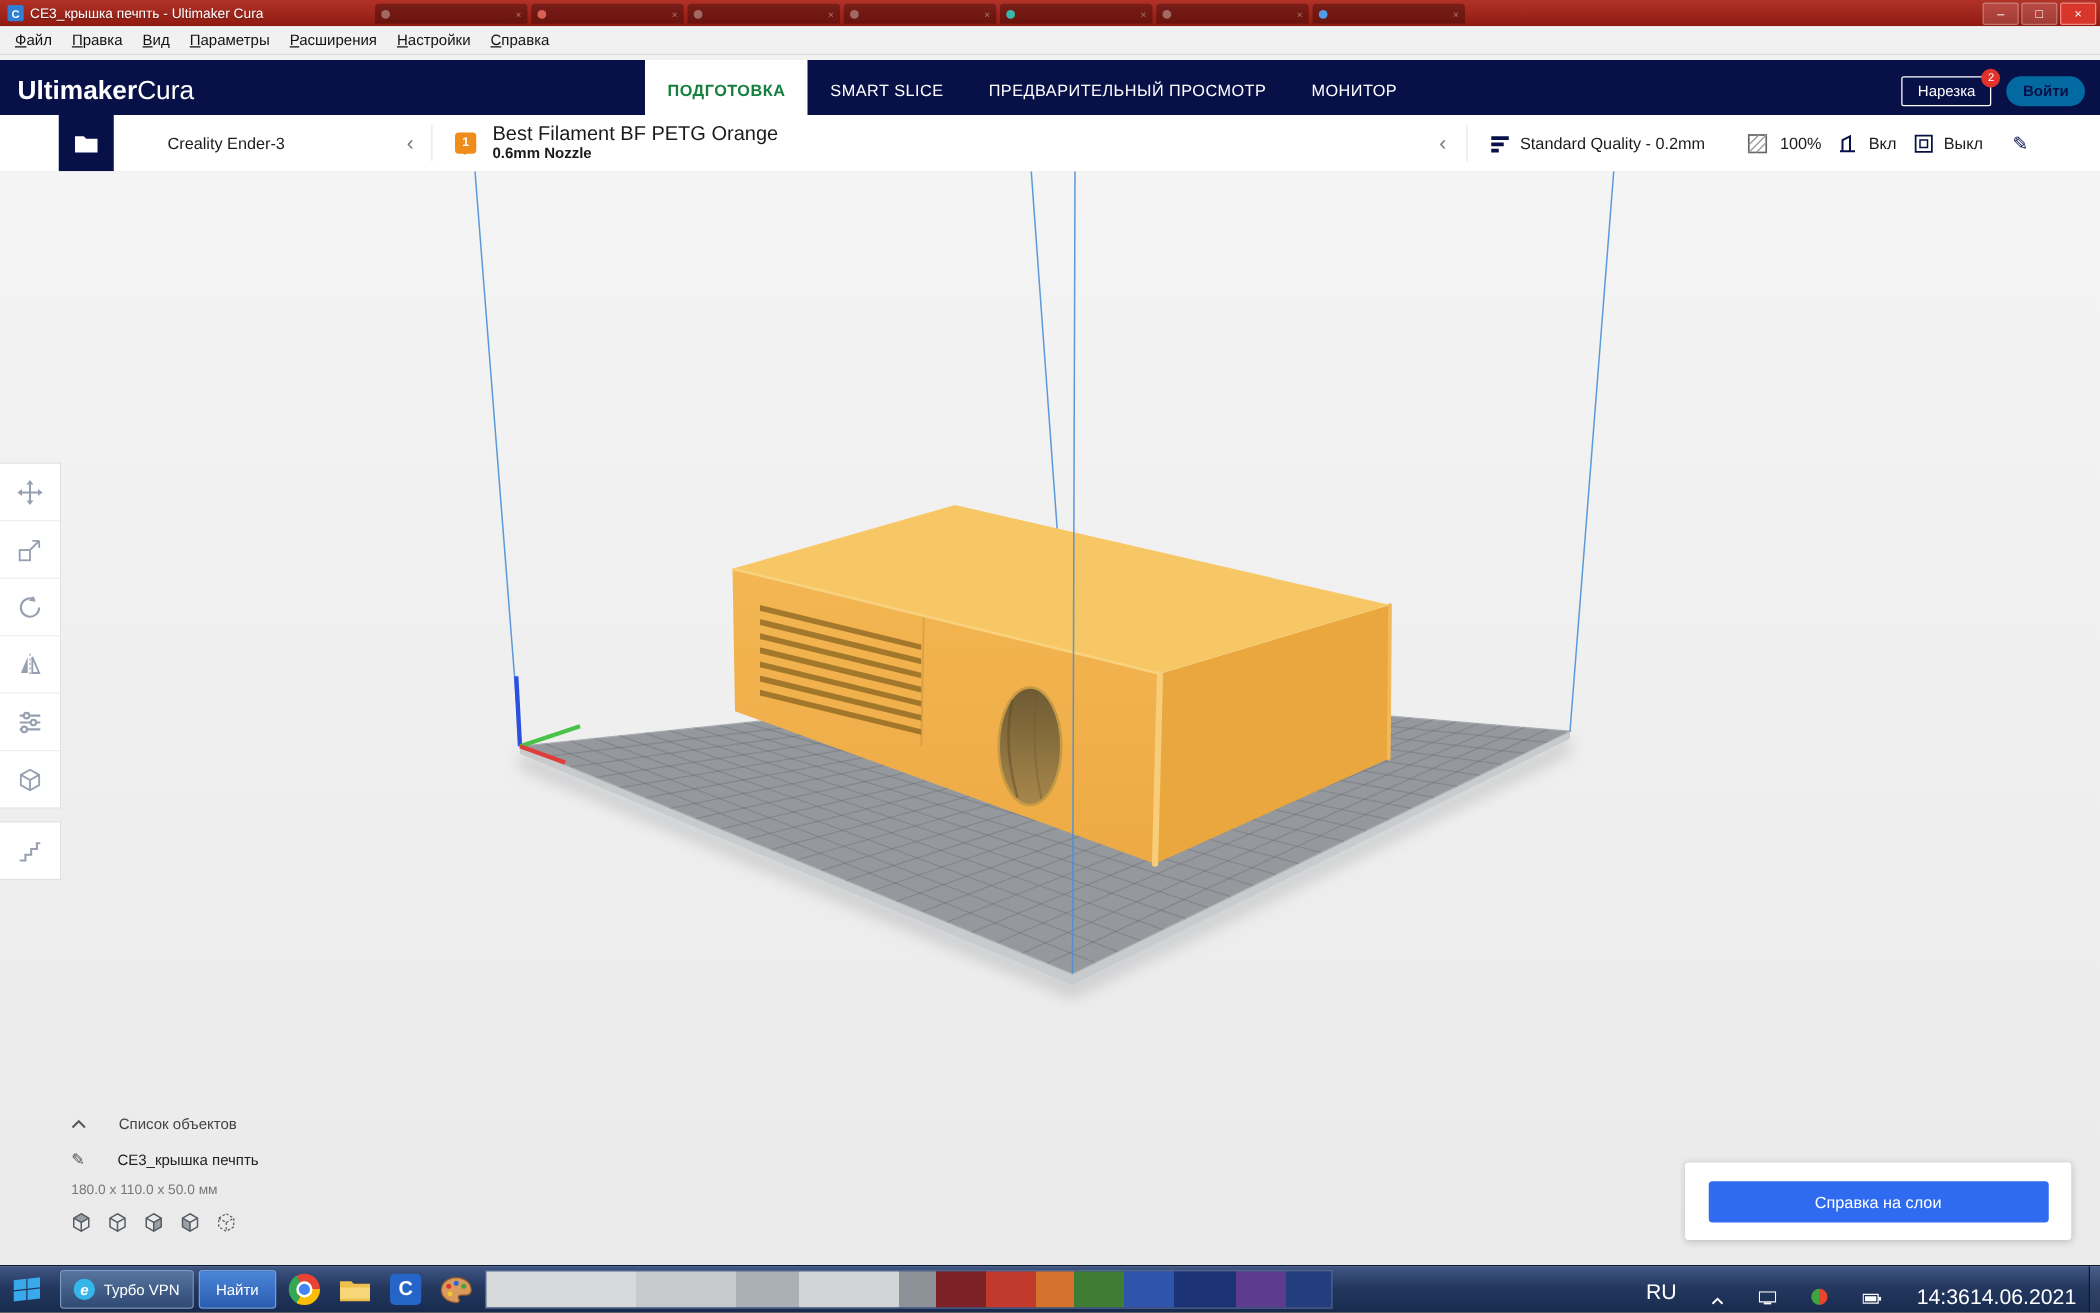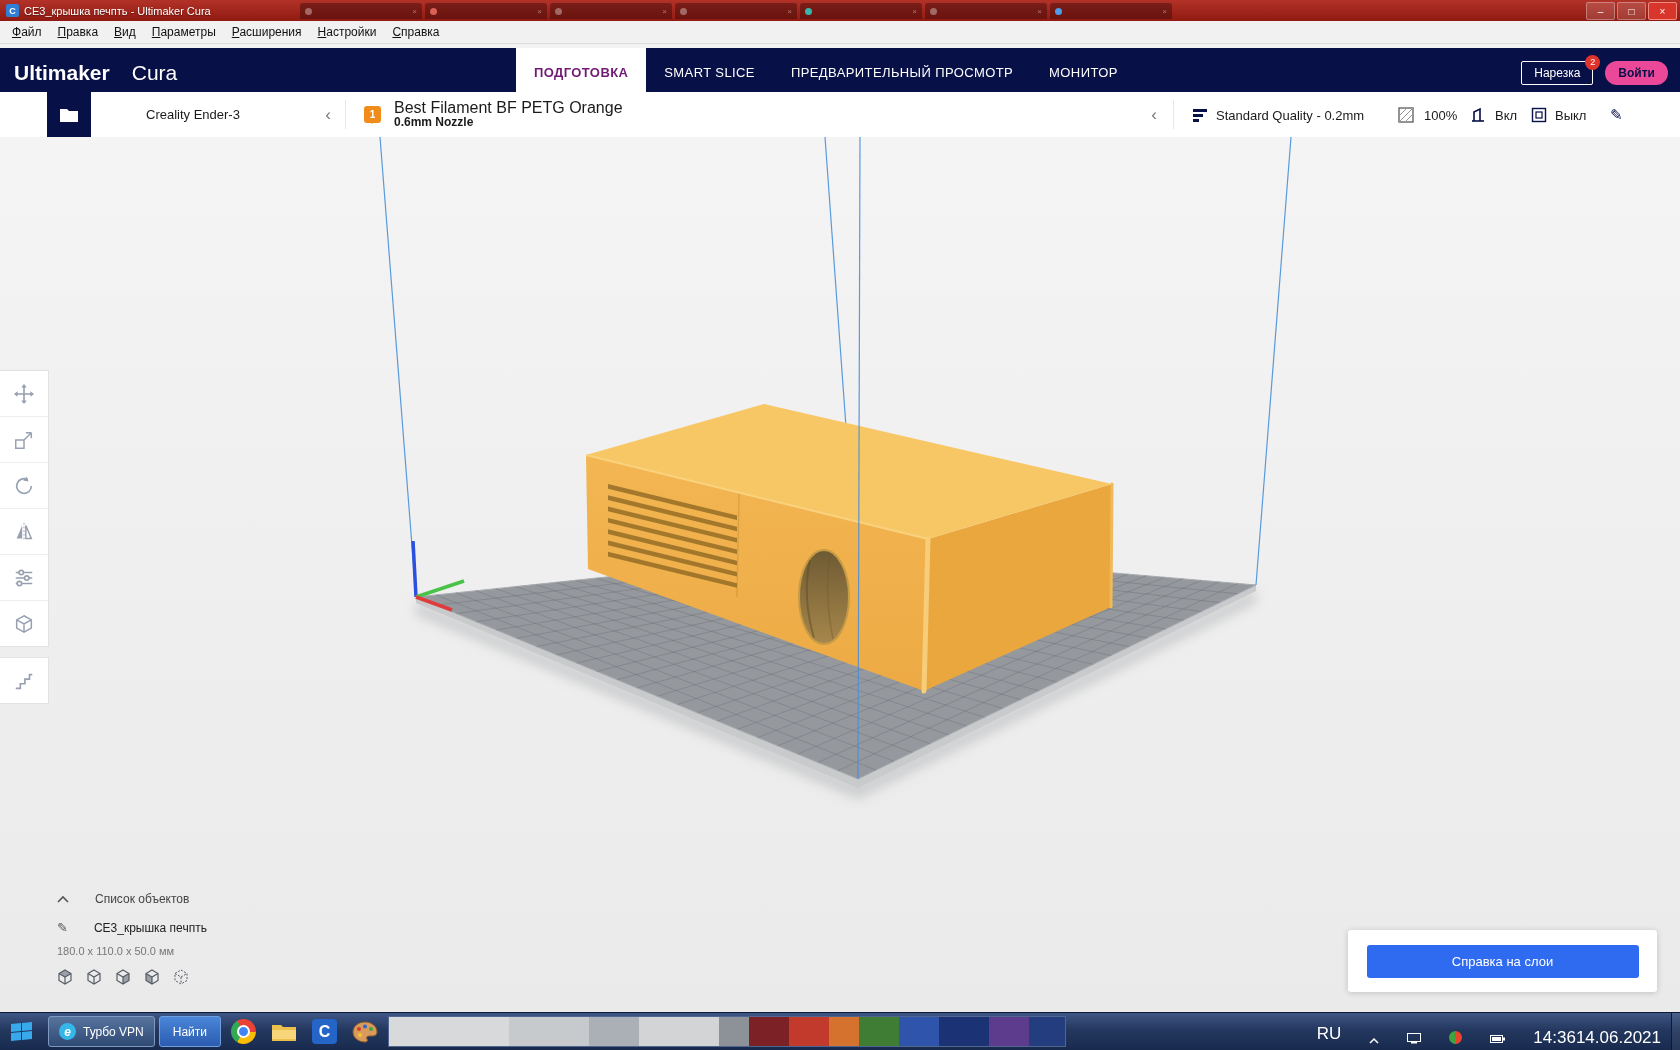"Cura" .logo .light { margin-left: 22px -> 0 }
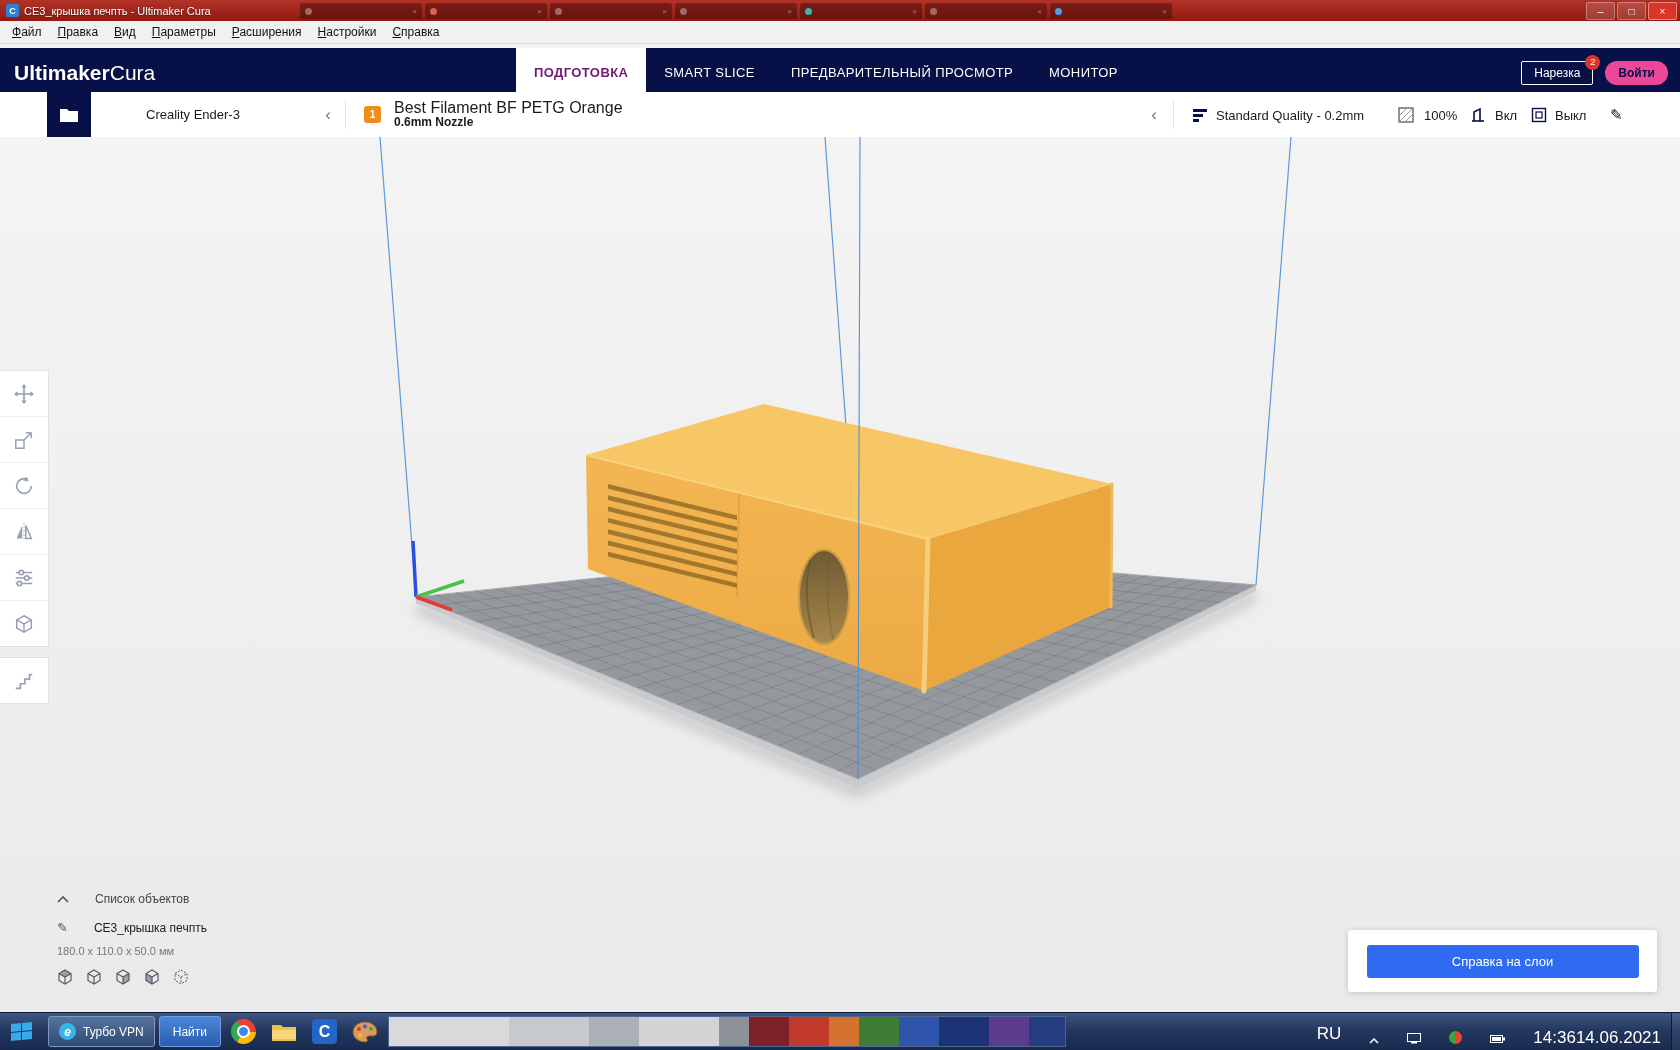"ПОДГОТОВКА" .htab.active { color: #701a75 -> #15803d }
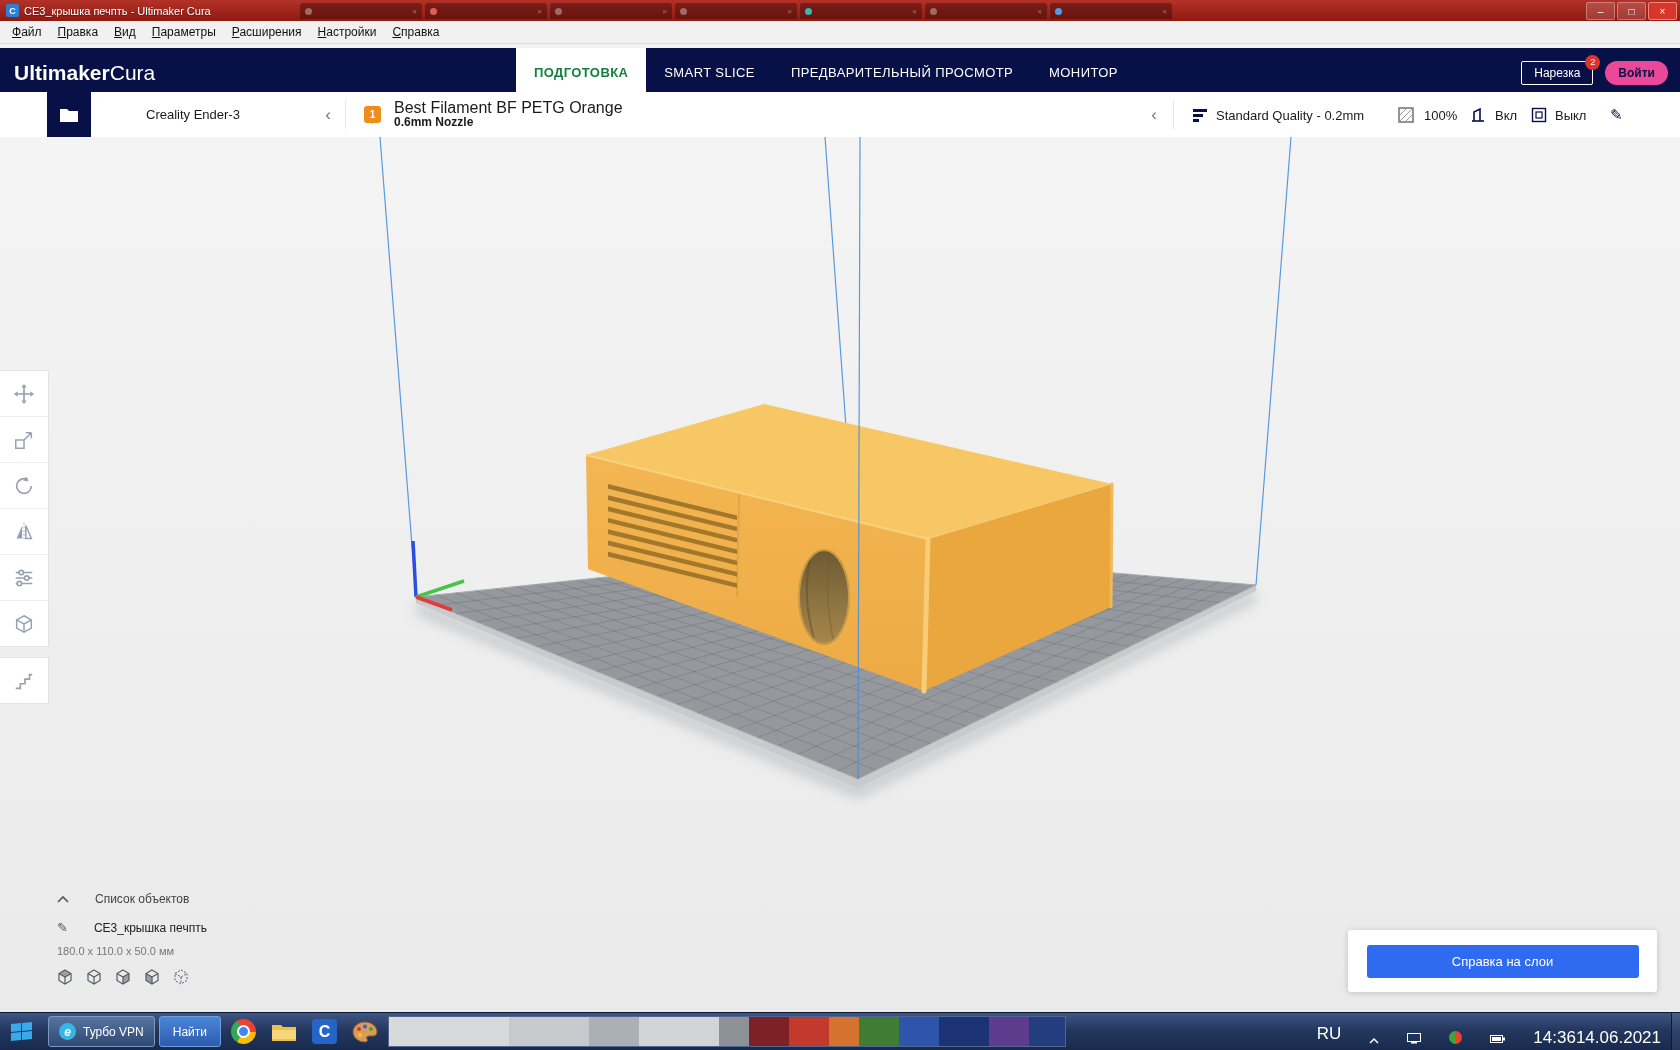"Войти" .signin-btn { background: #ec4899 -> #0369a1 }
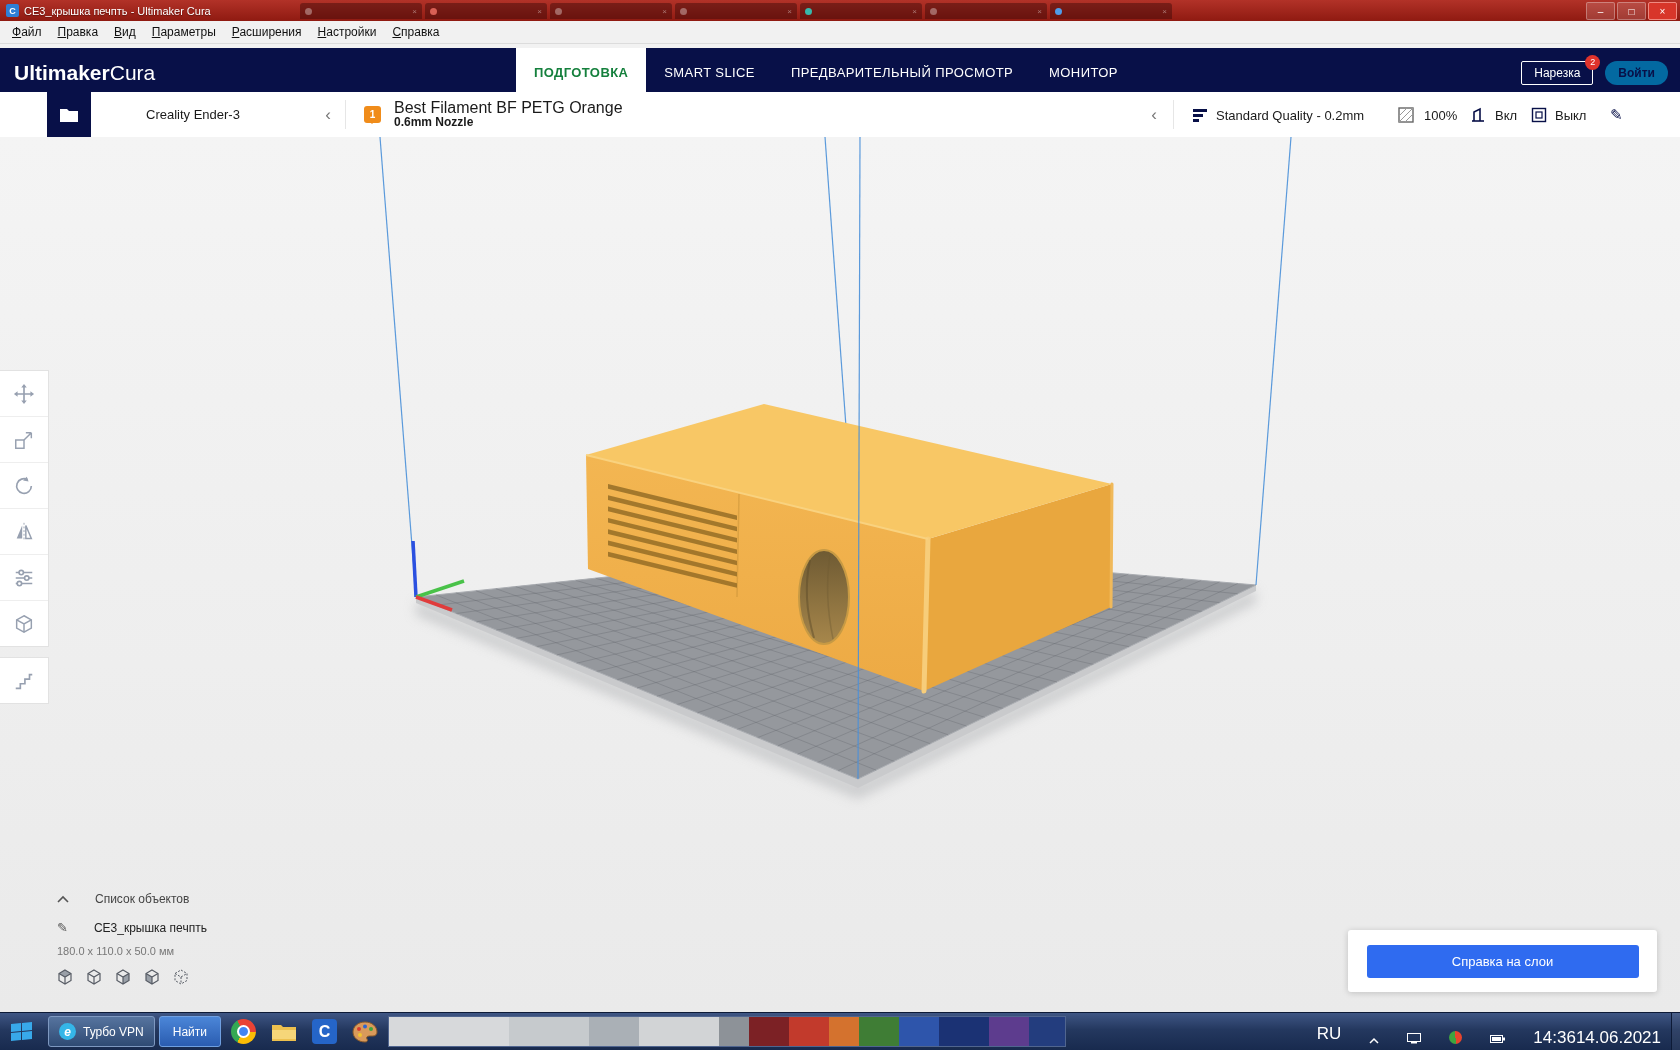"Creality Ender-3" .printer-sec .lbl { margin-left: 52px -> 40px }
